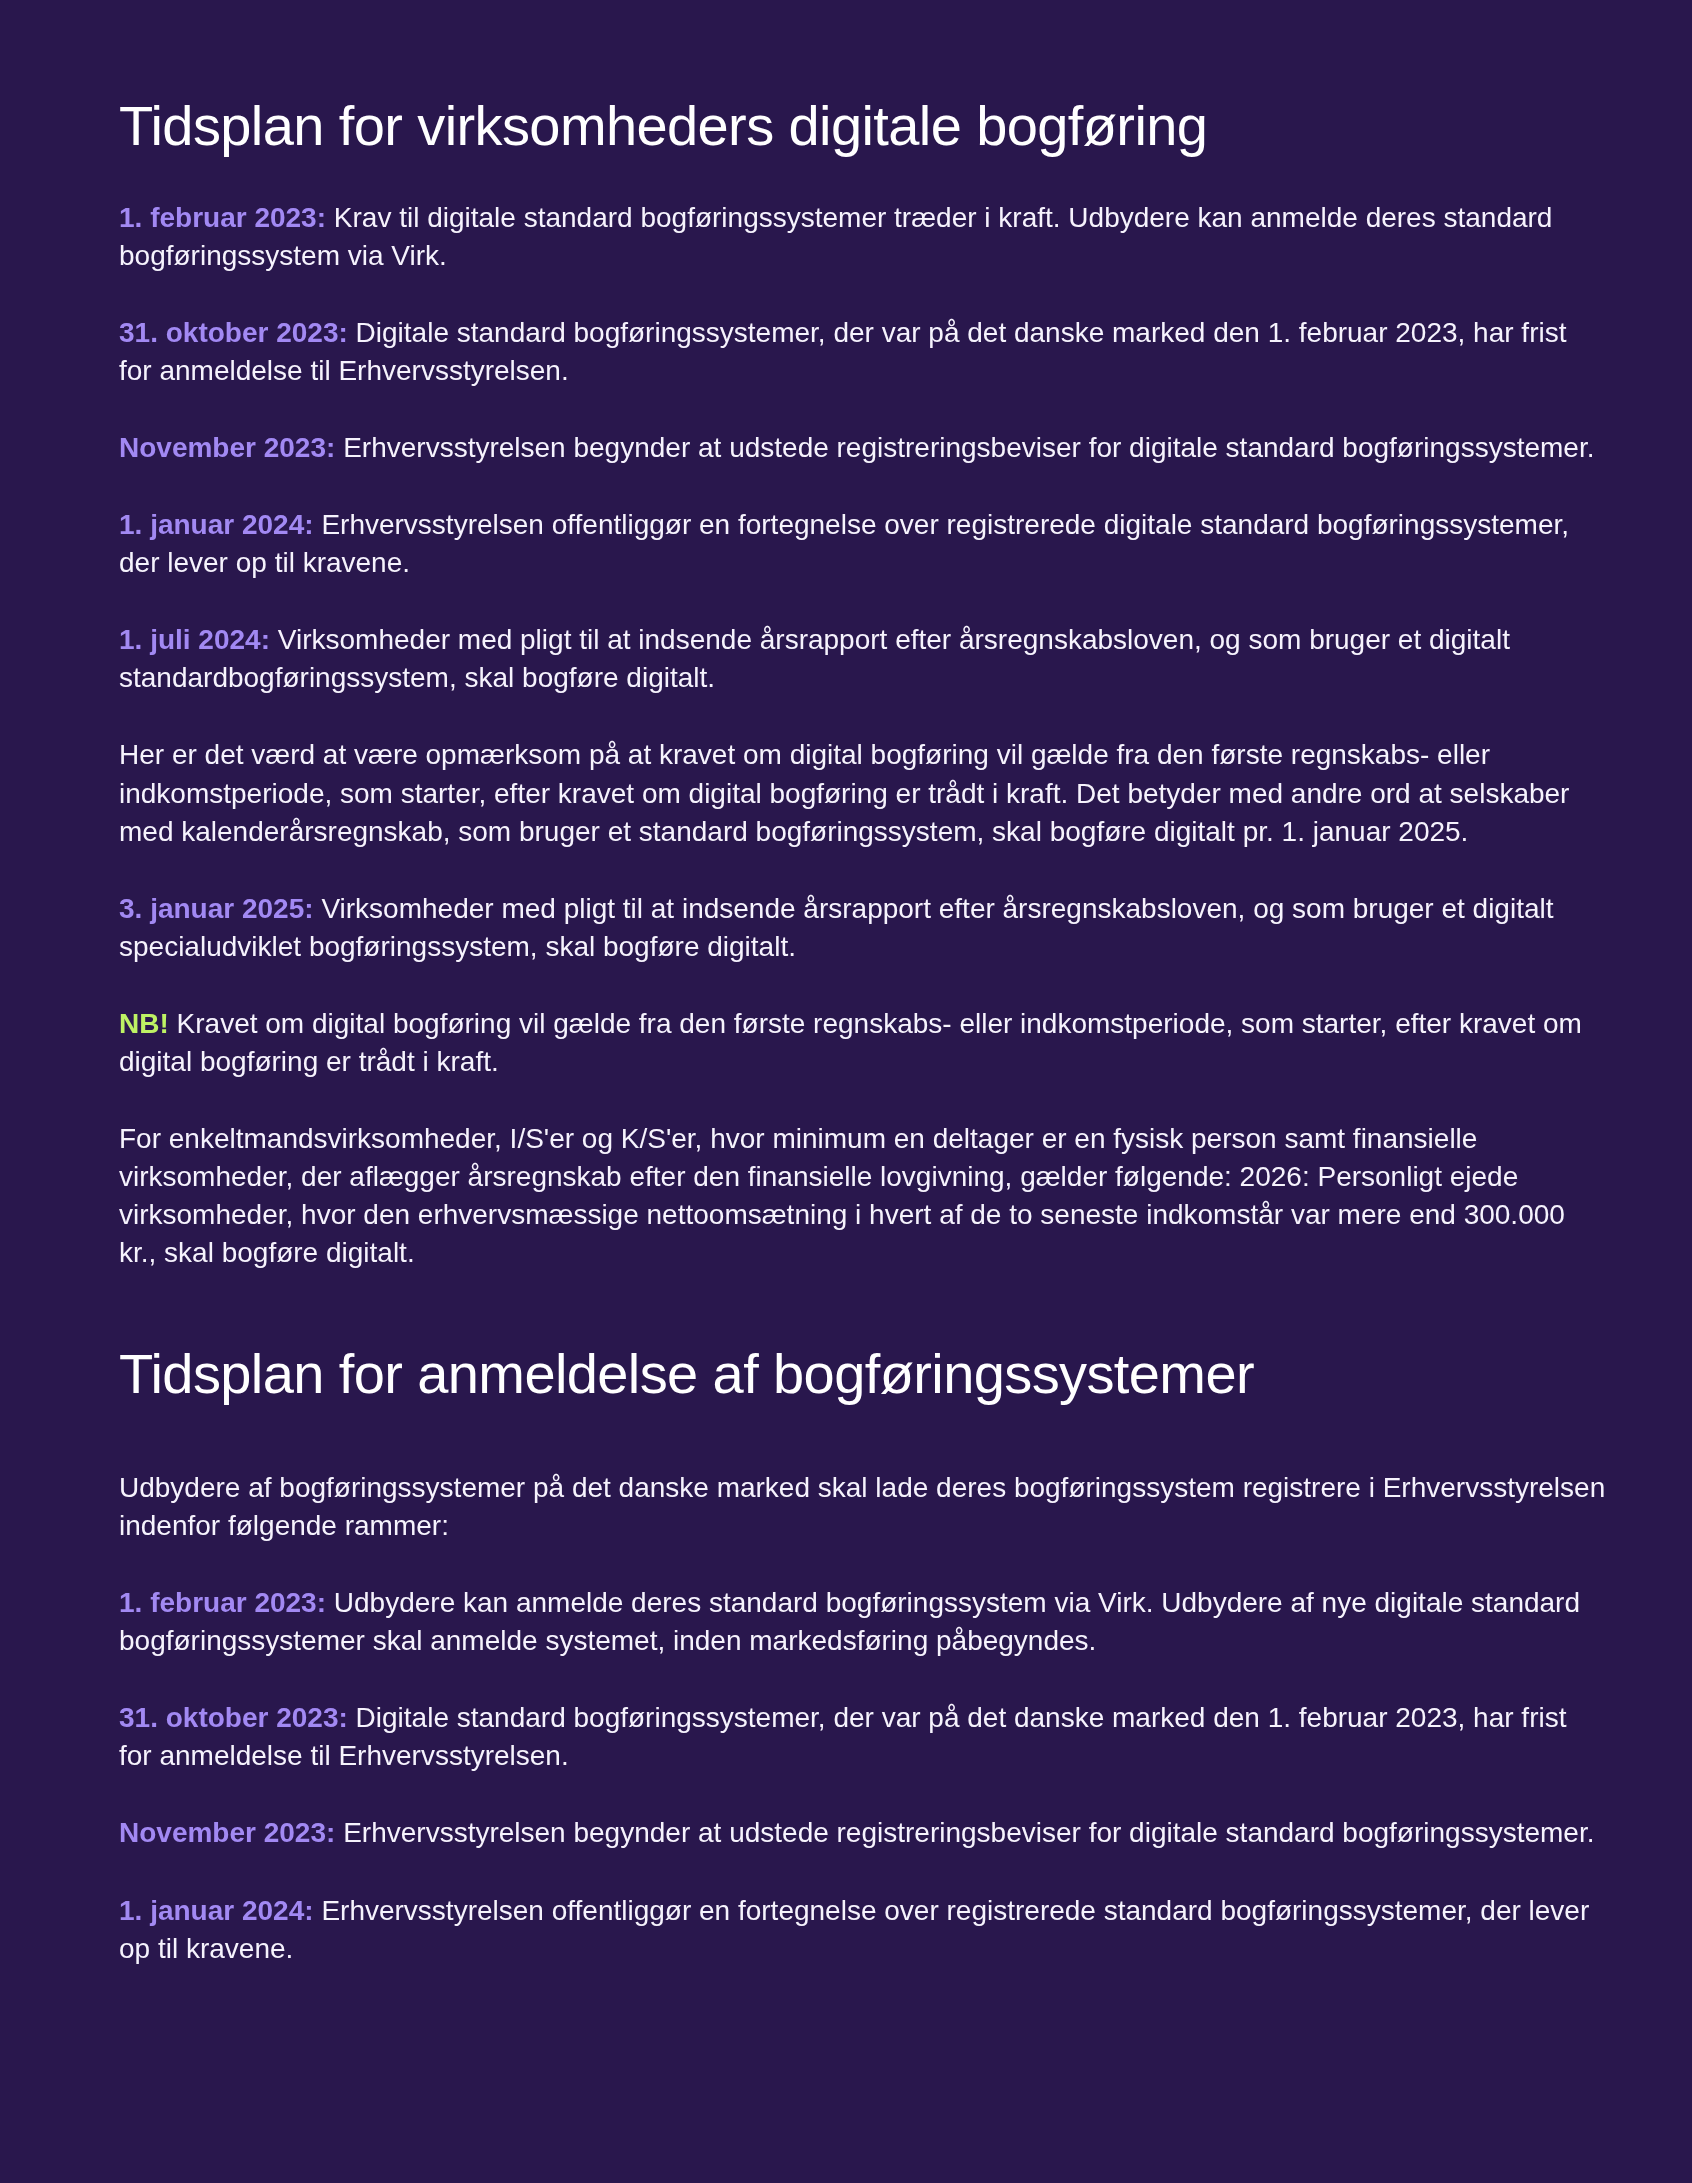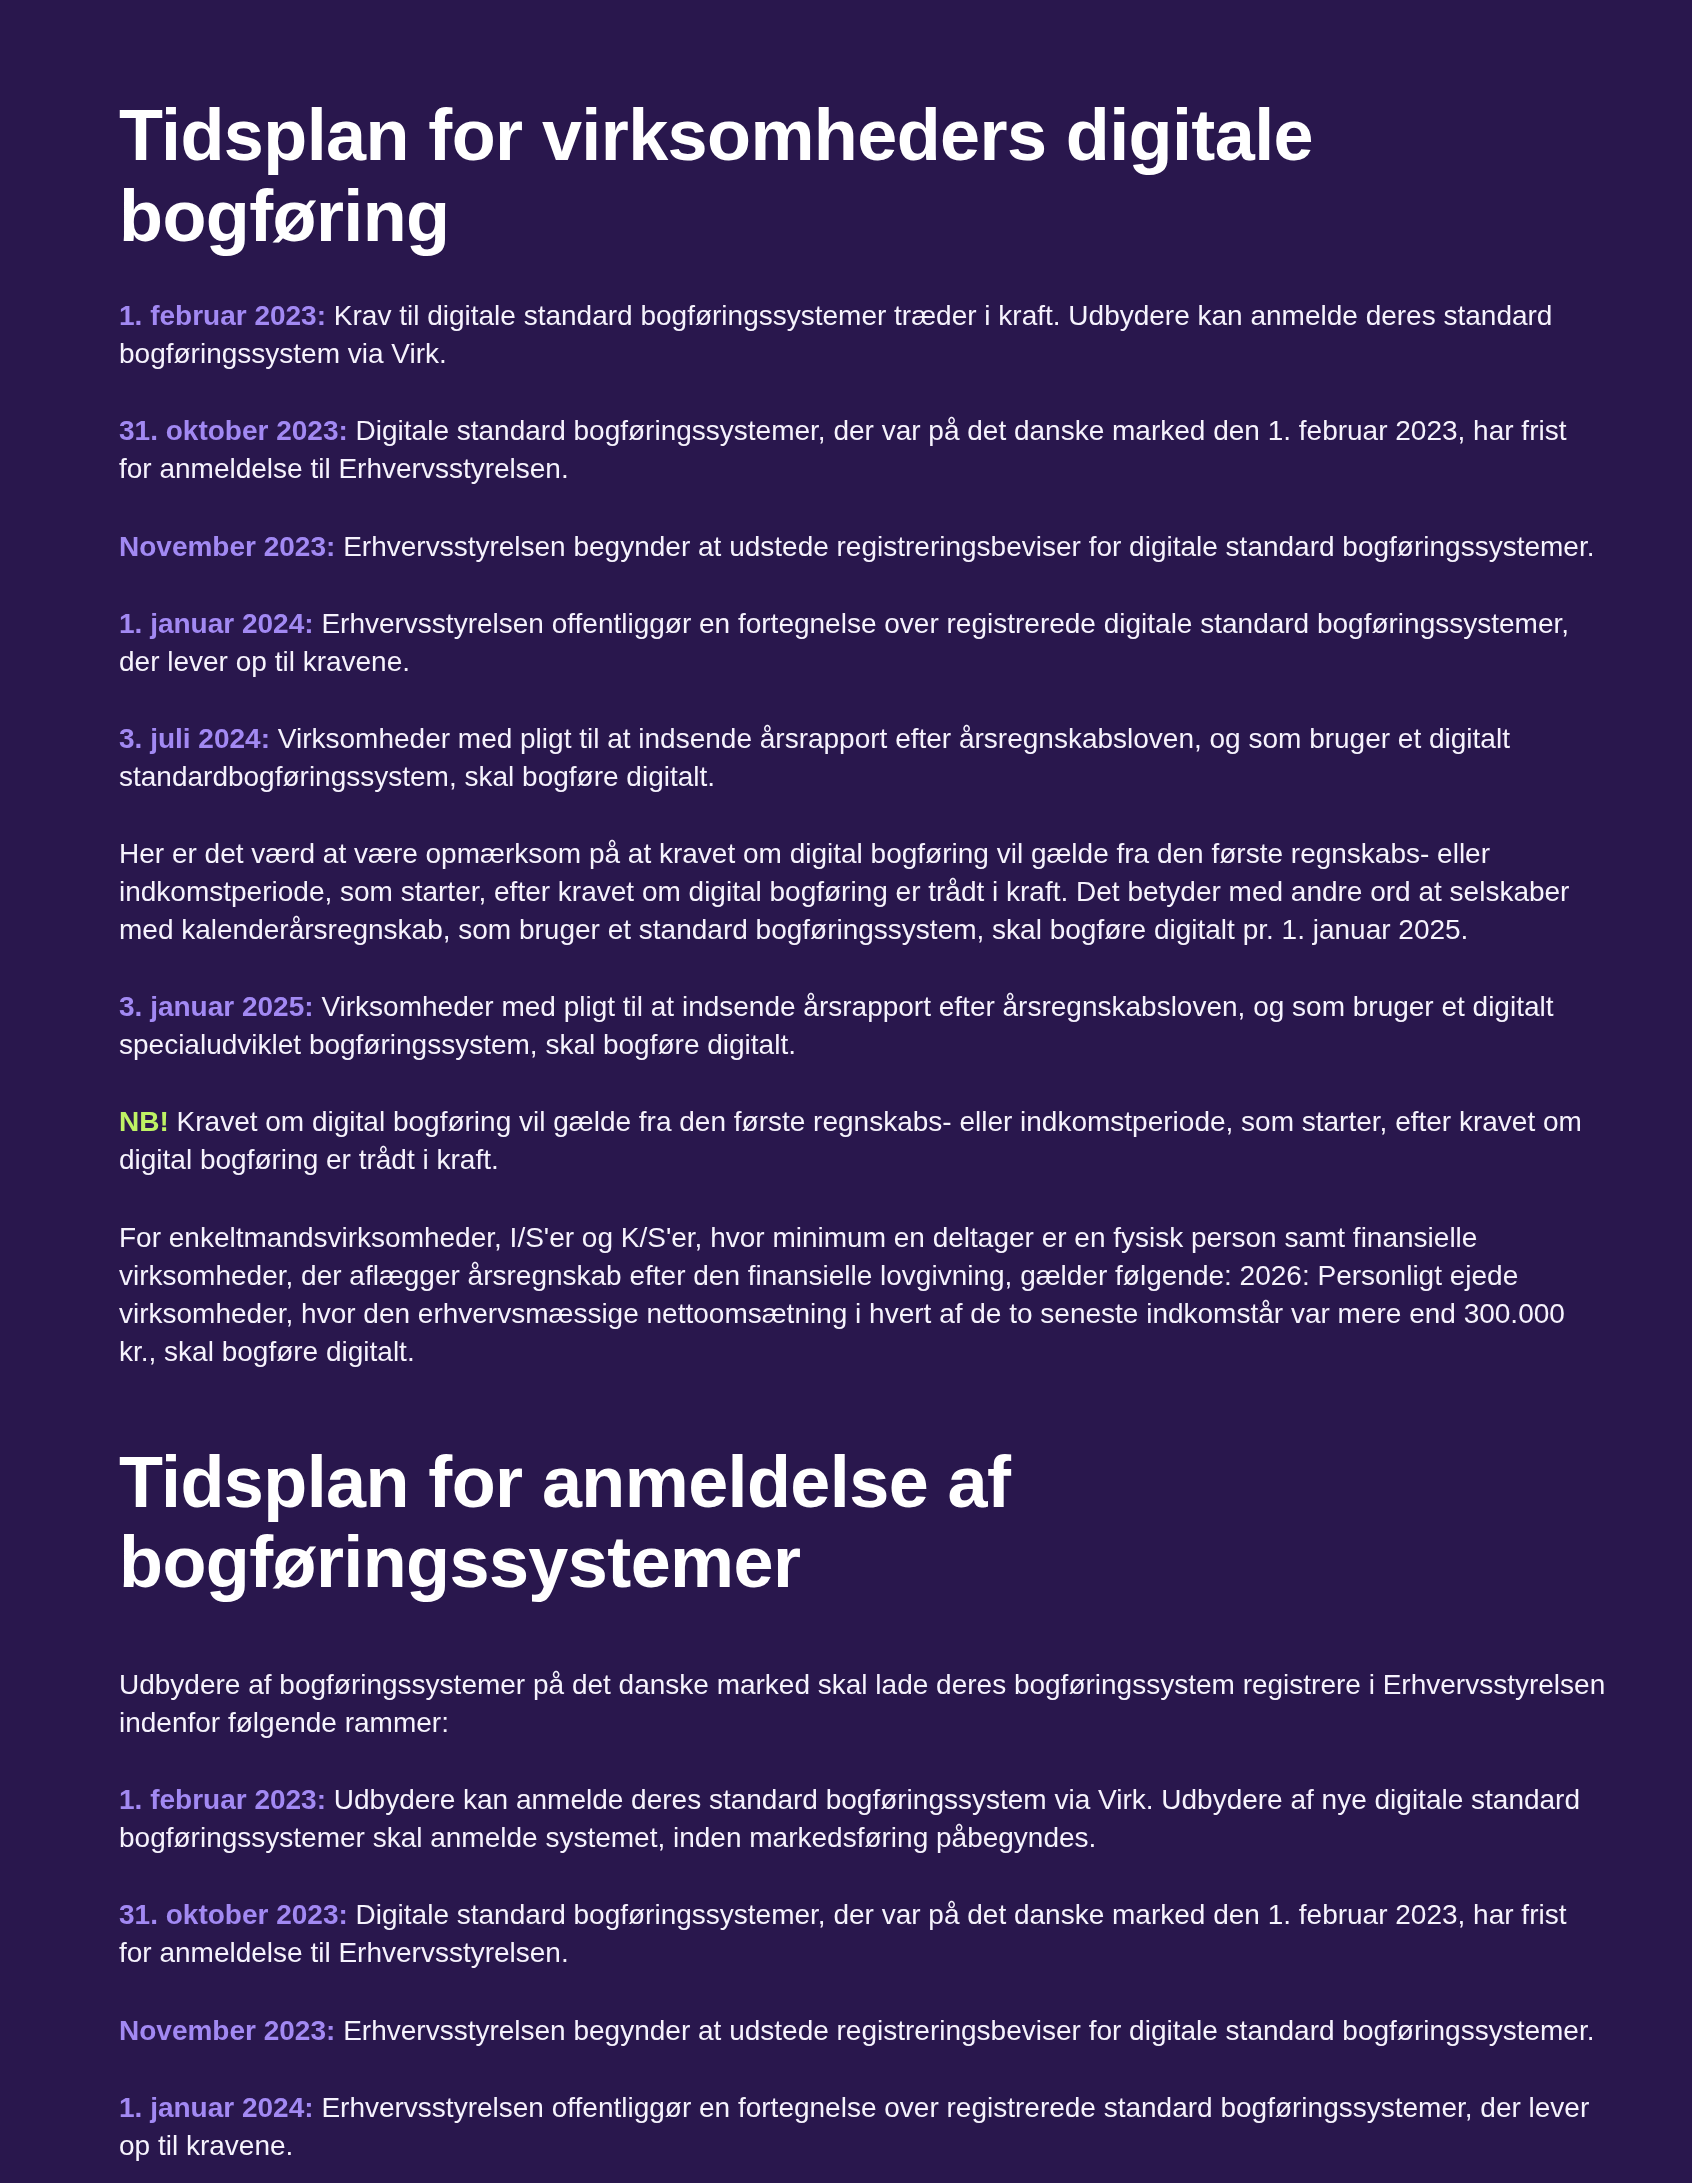"Tidsplan for virksomheders digitale" h1, h2 { font-size: 72px -> 56px; font-weight: 700 -> 400 }
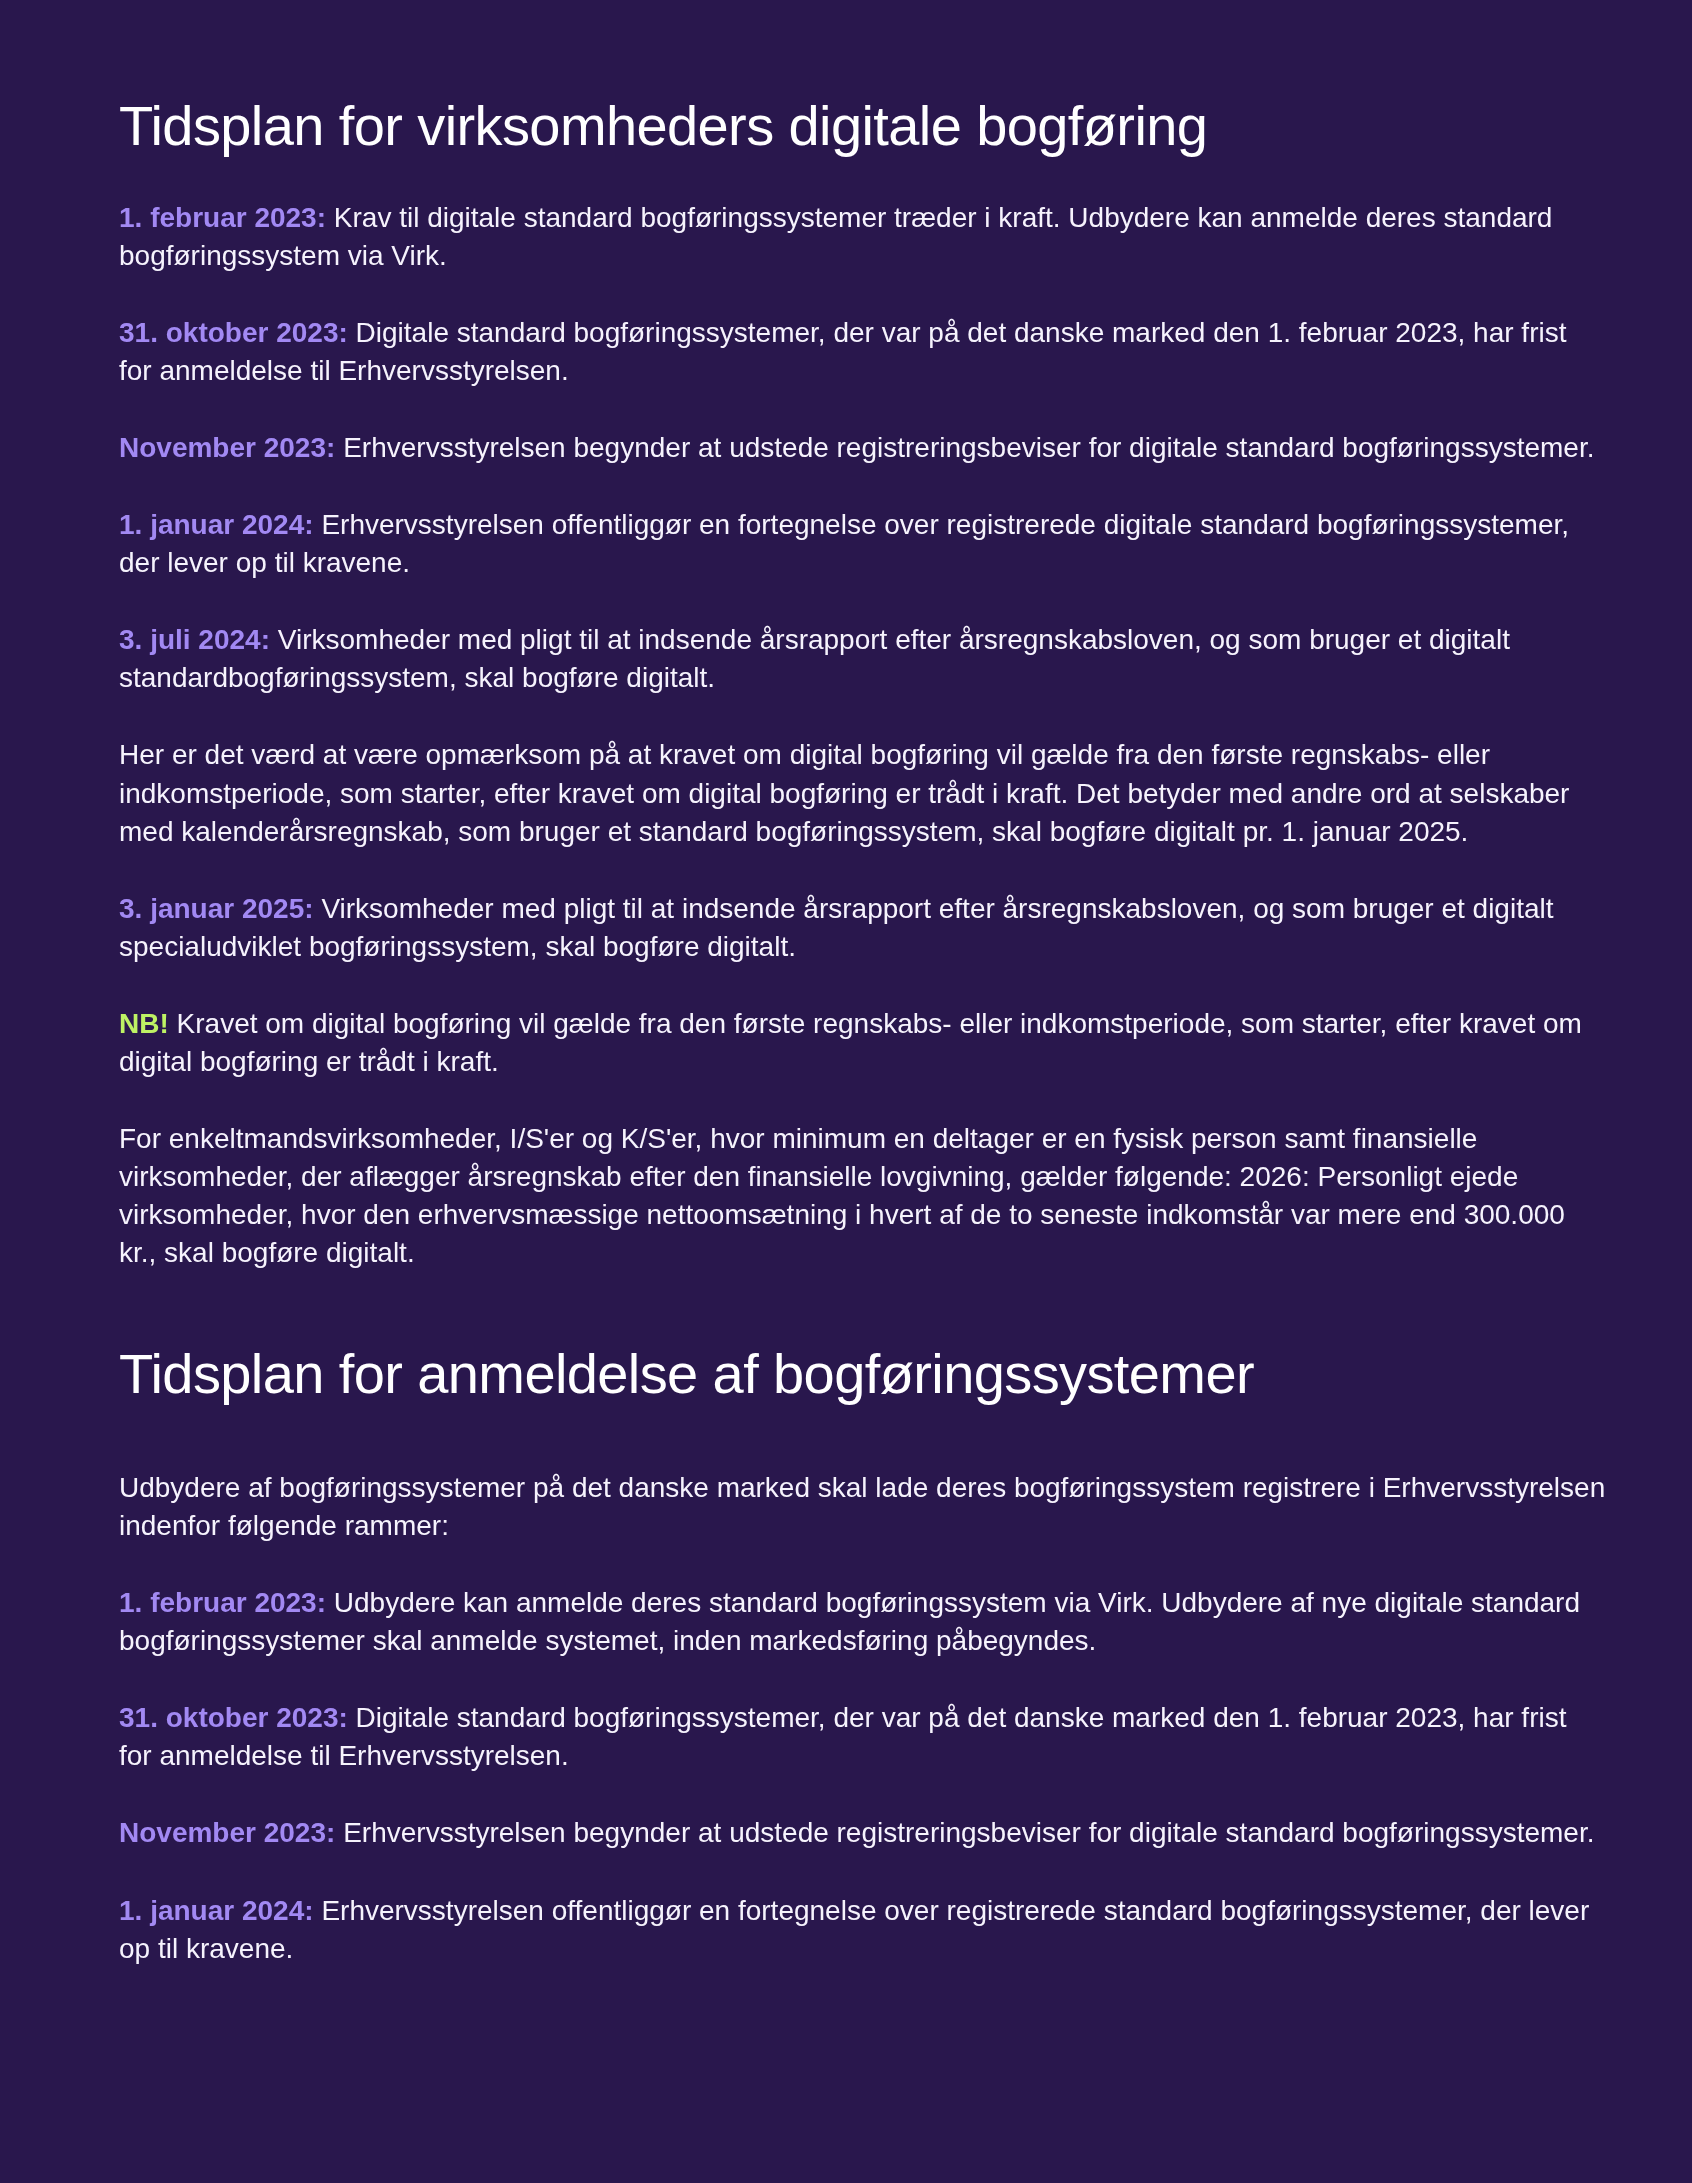"3. juli 2024:" strong.para-label { text: 3 -> 1 }
